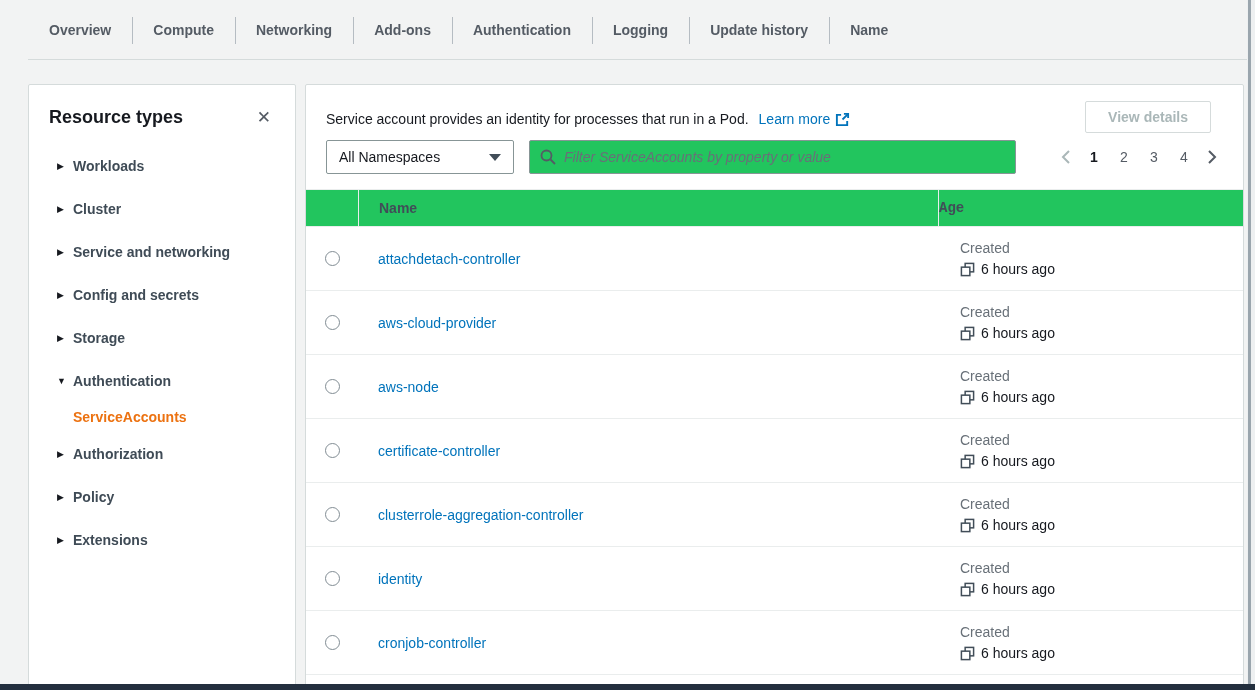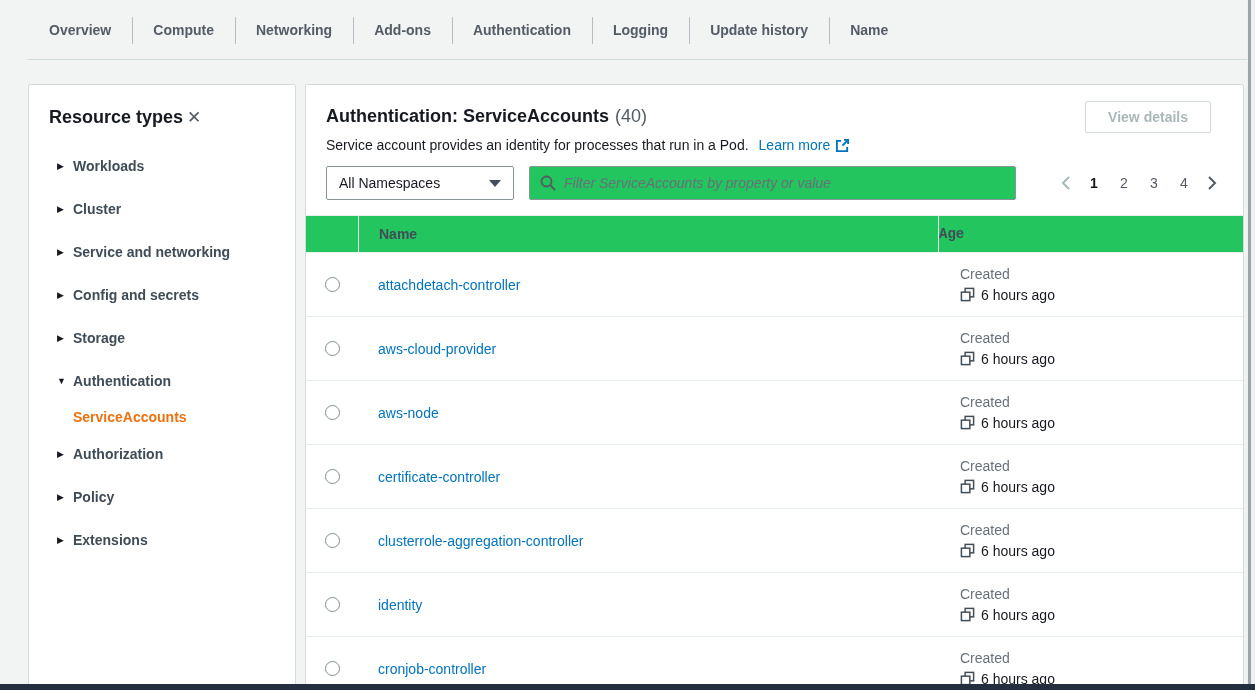"Resource types" .sidebar-head { justify-content: flex-start -> space-between }
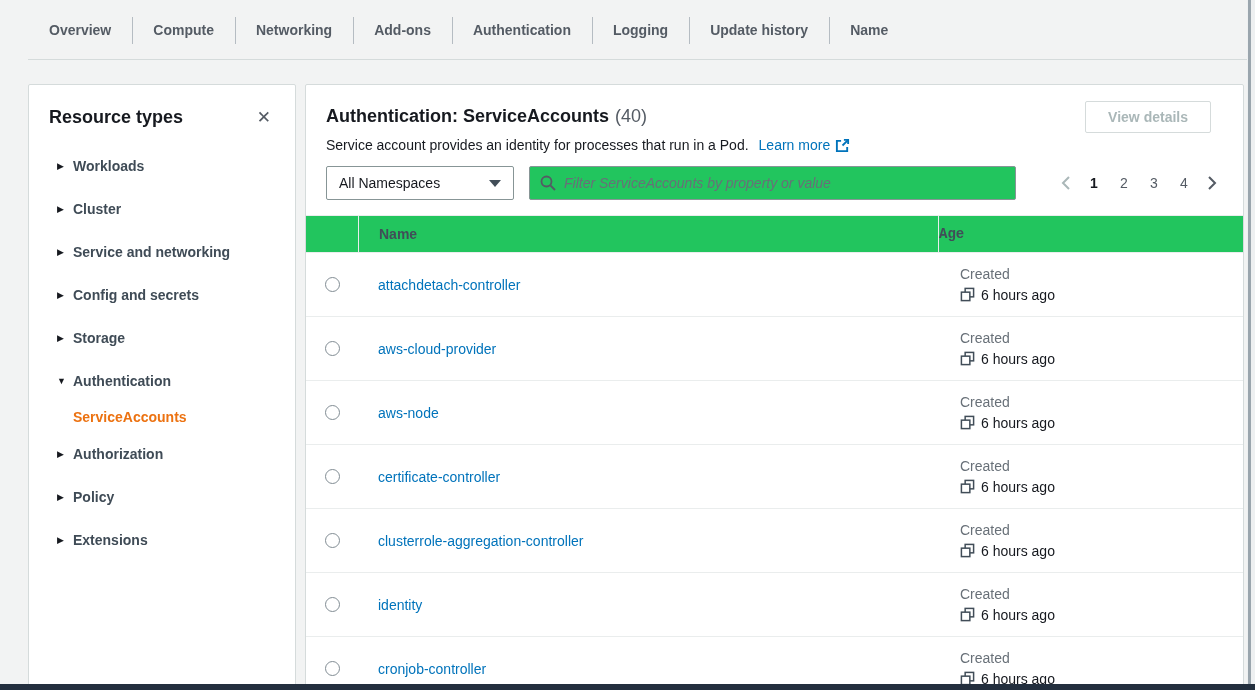"Authentication: ServiceAccounts (40)" div.title-row { html: <div> <span><b>Authentication: ServiceAccounts</b><span>(40)</span></span> </div> -> none }
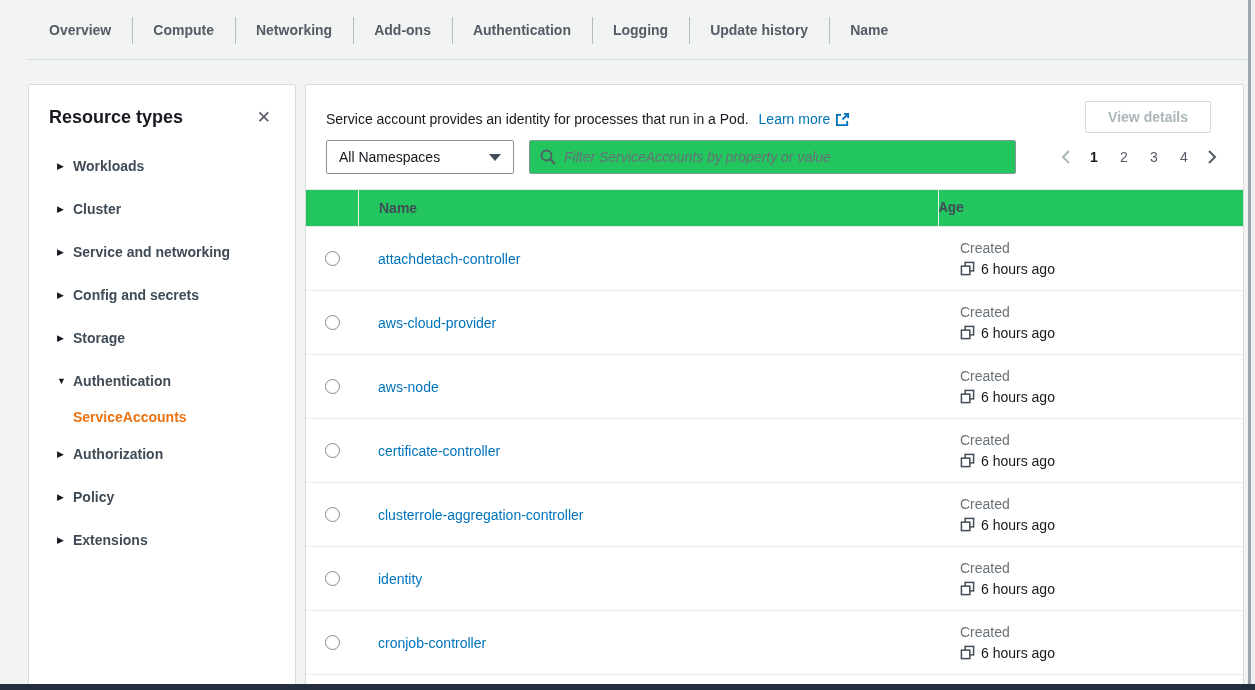"6 hours ago" .age-line { align-items: flex-start -> flex-end }
